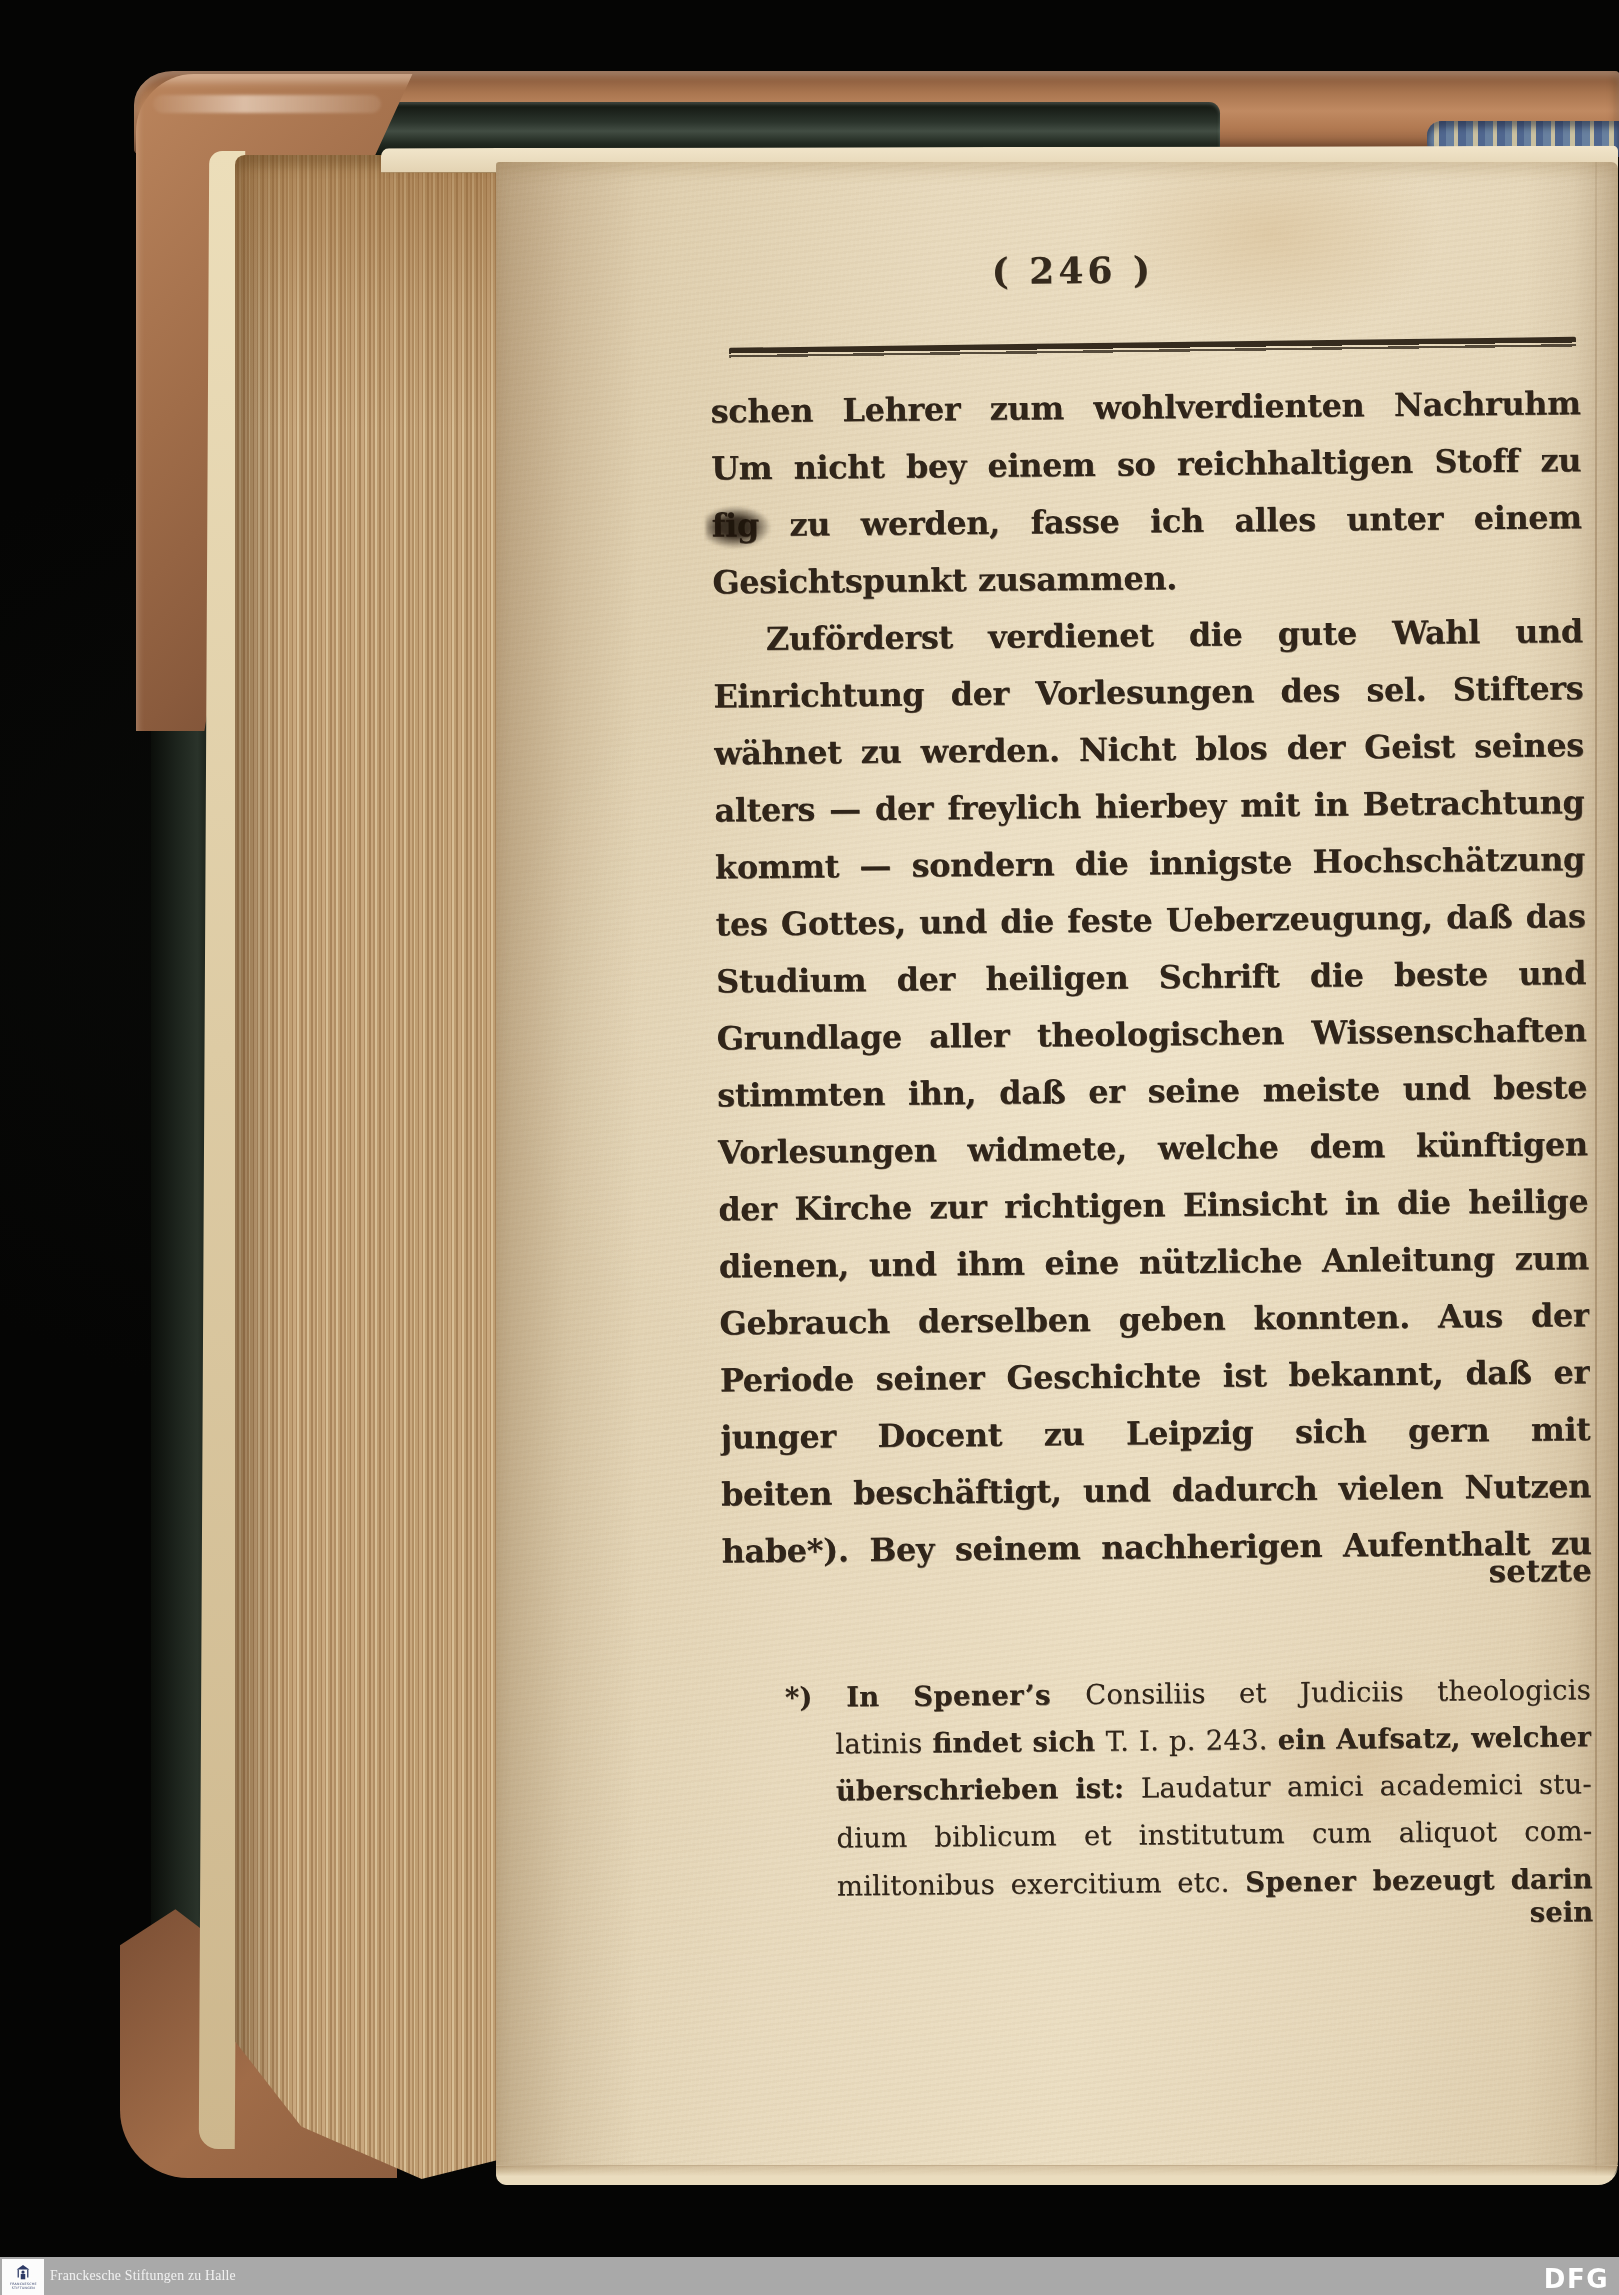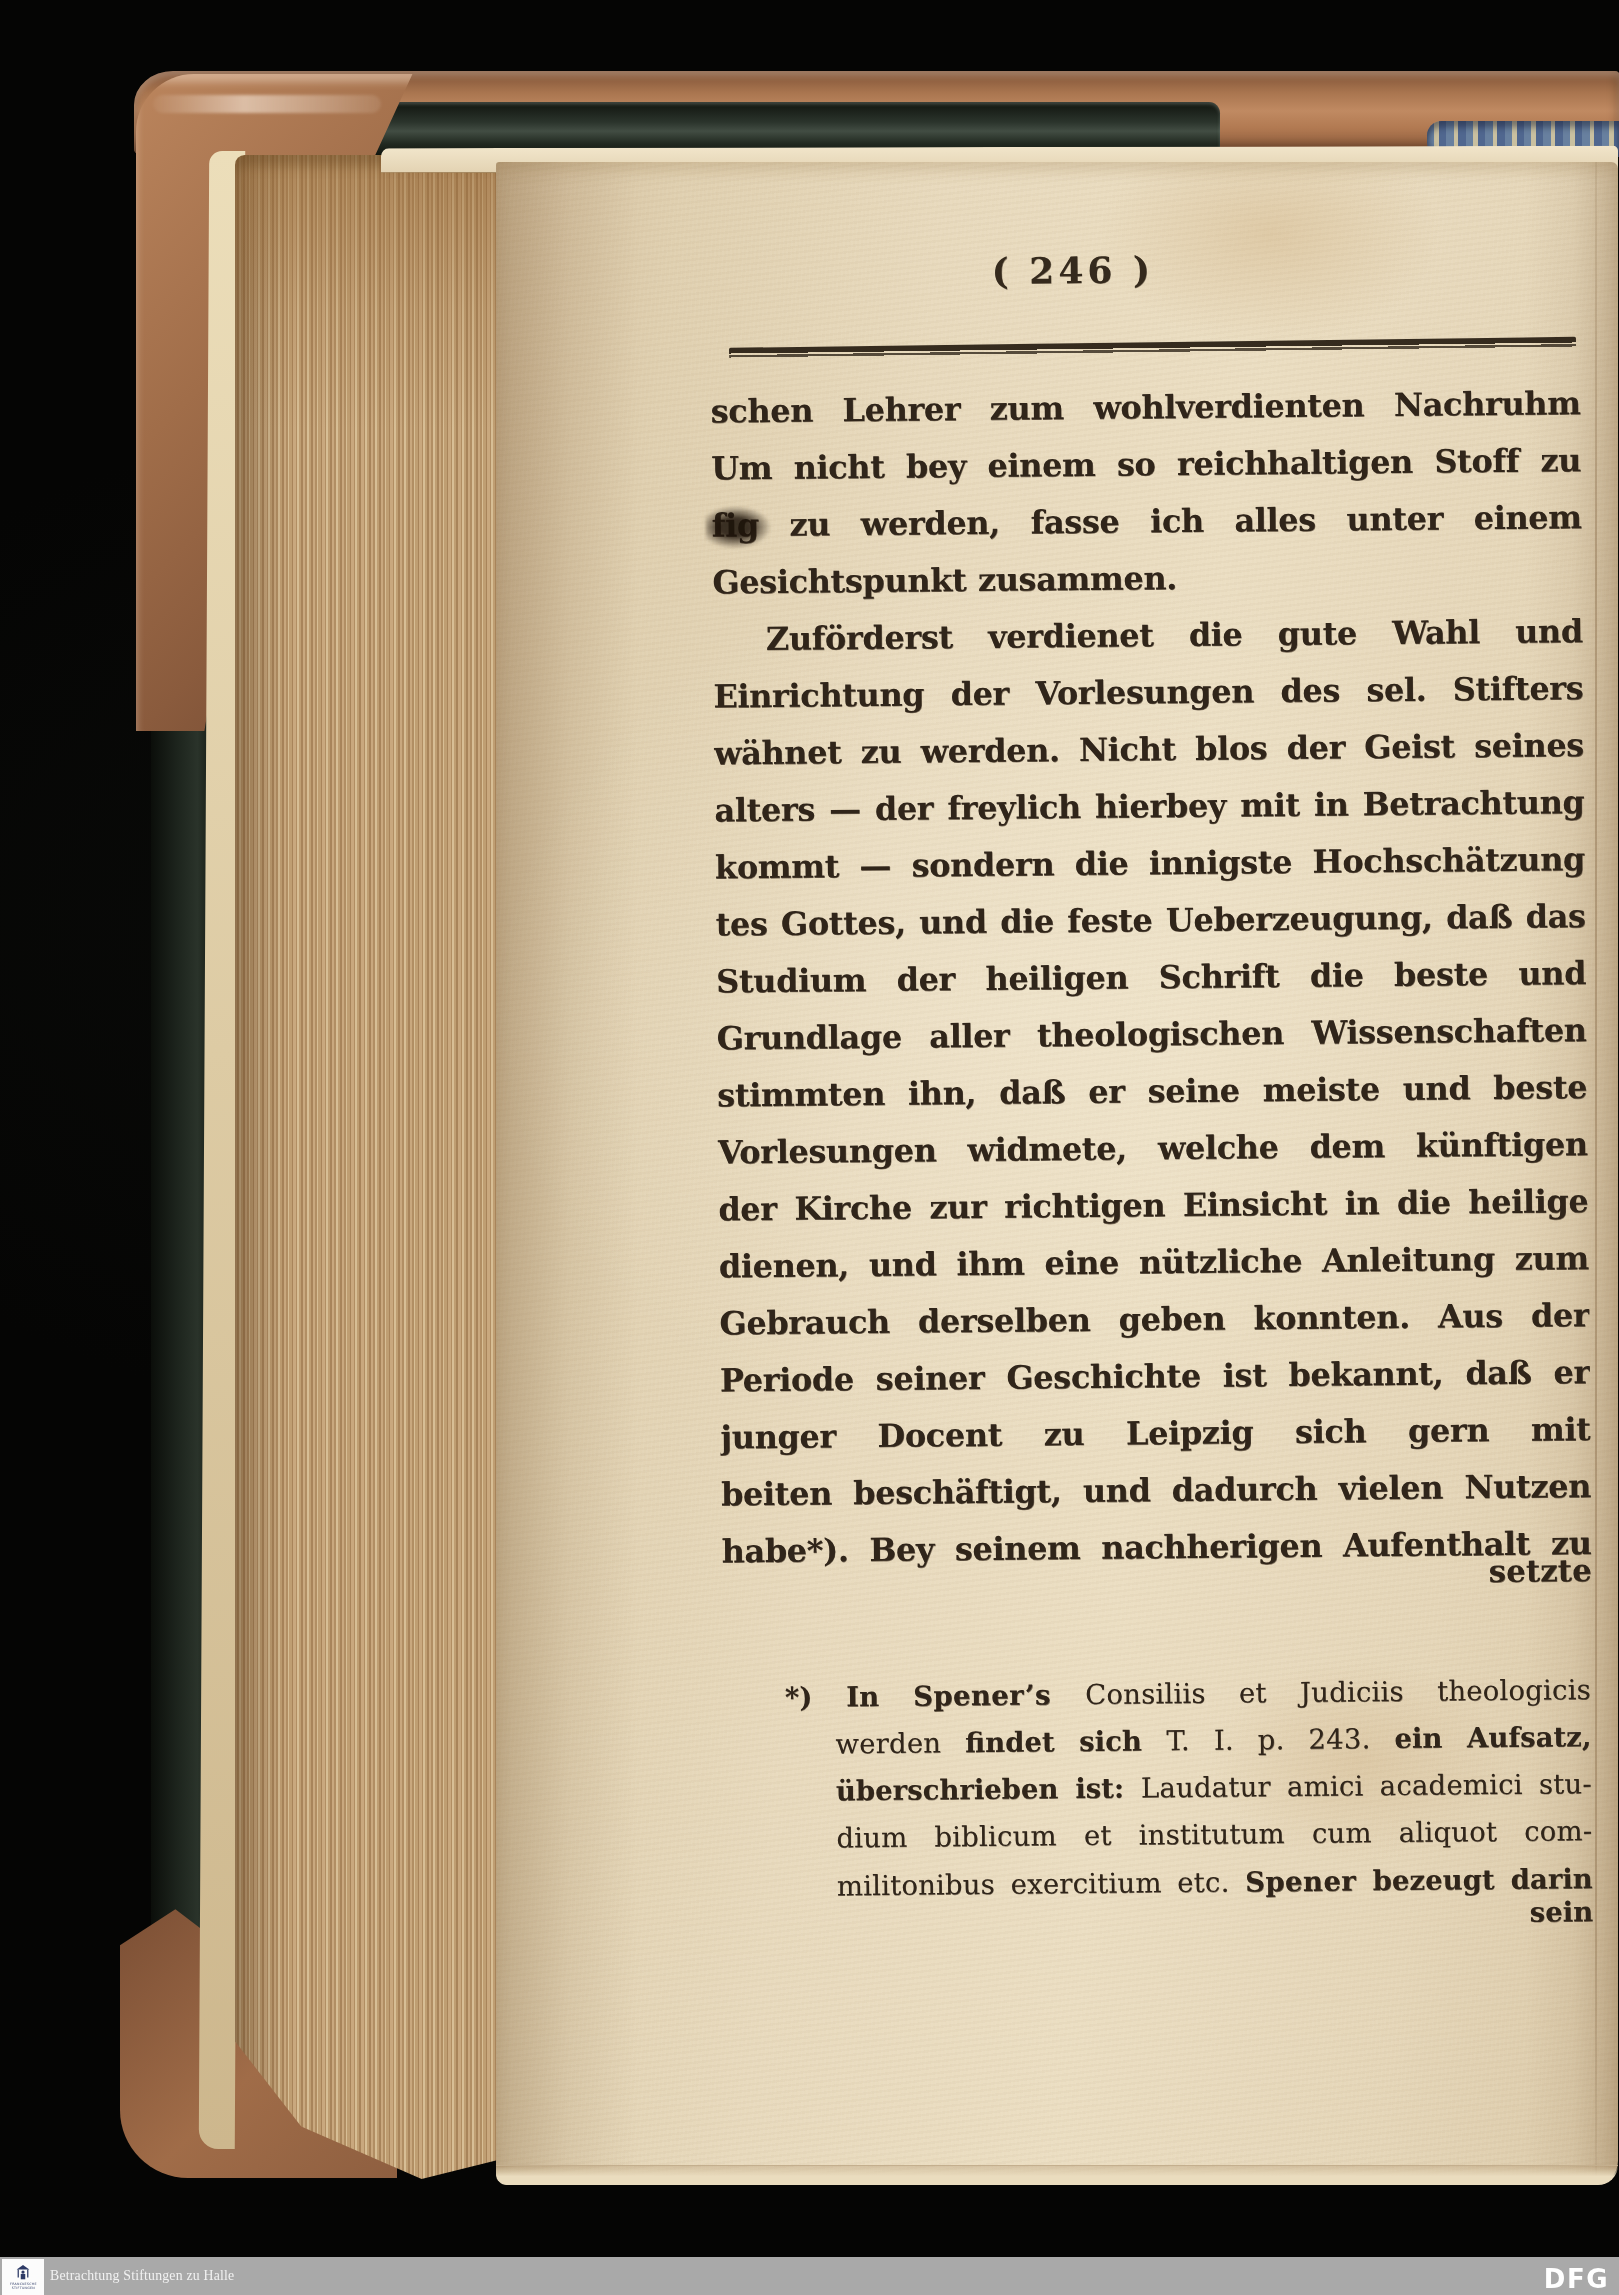"werden" span.seg-a { text: werden -> latinis }
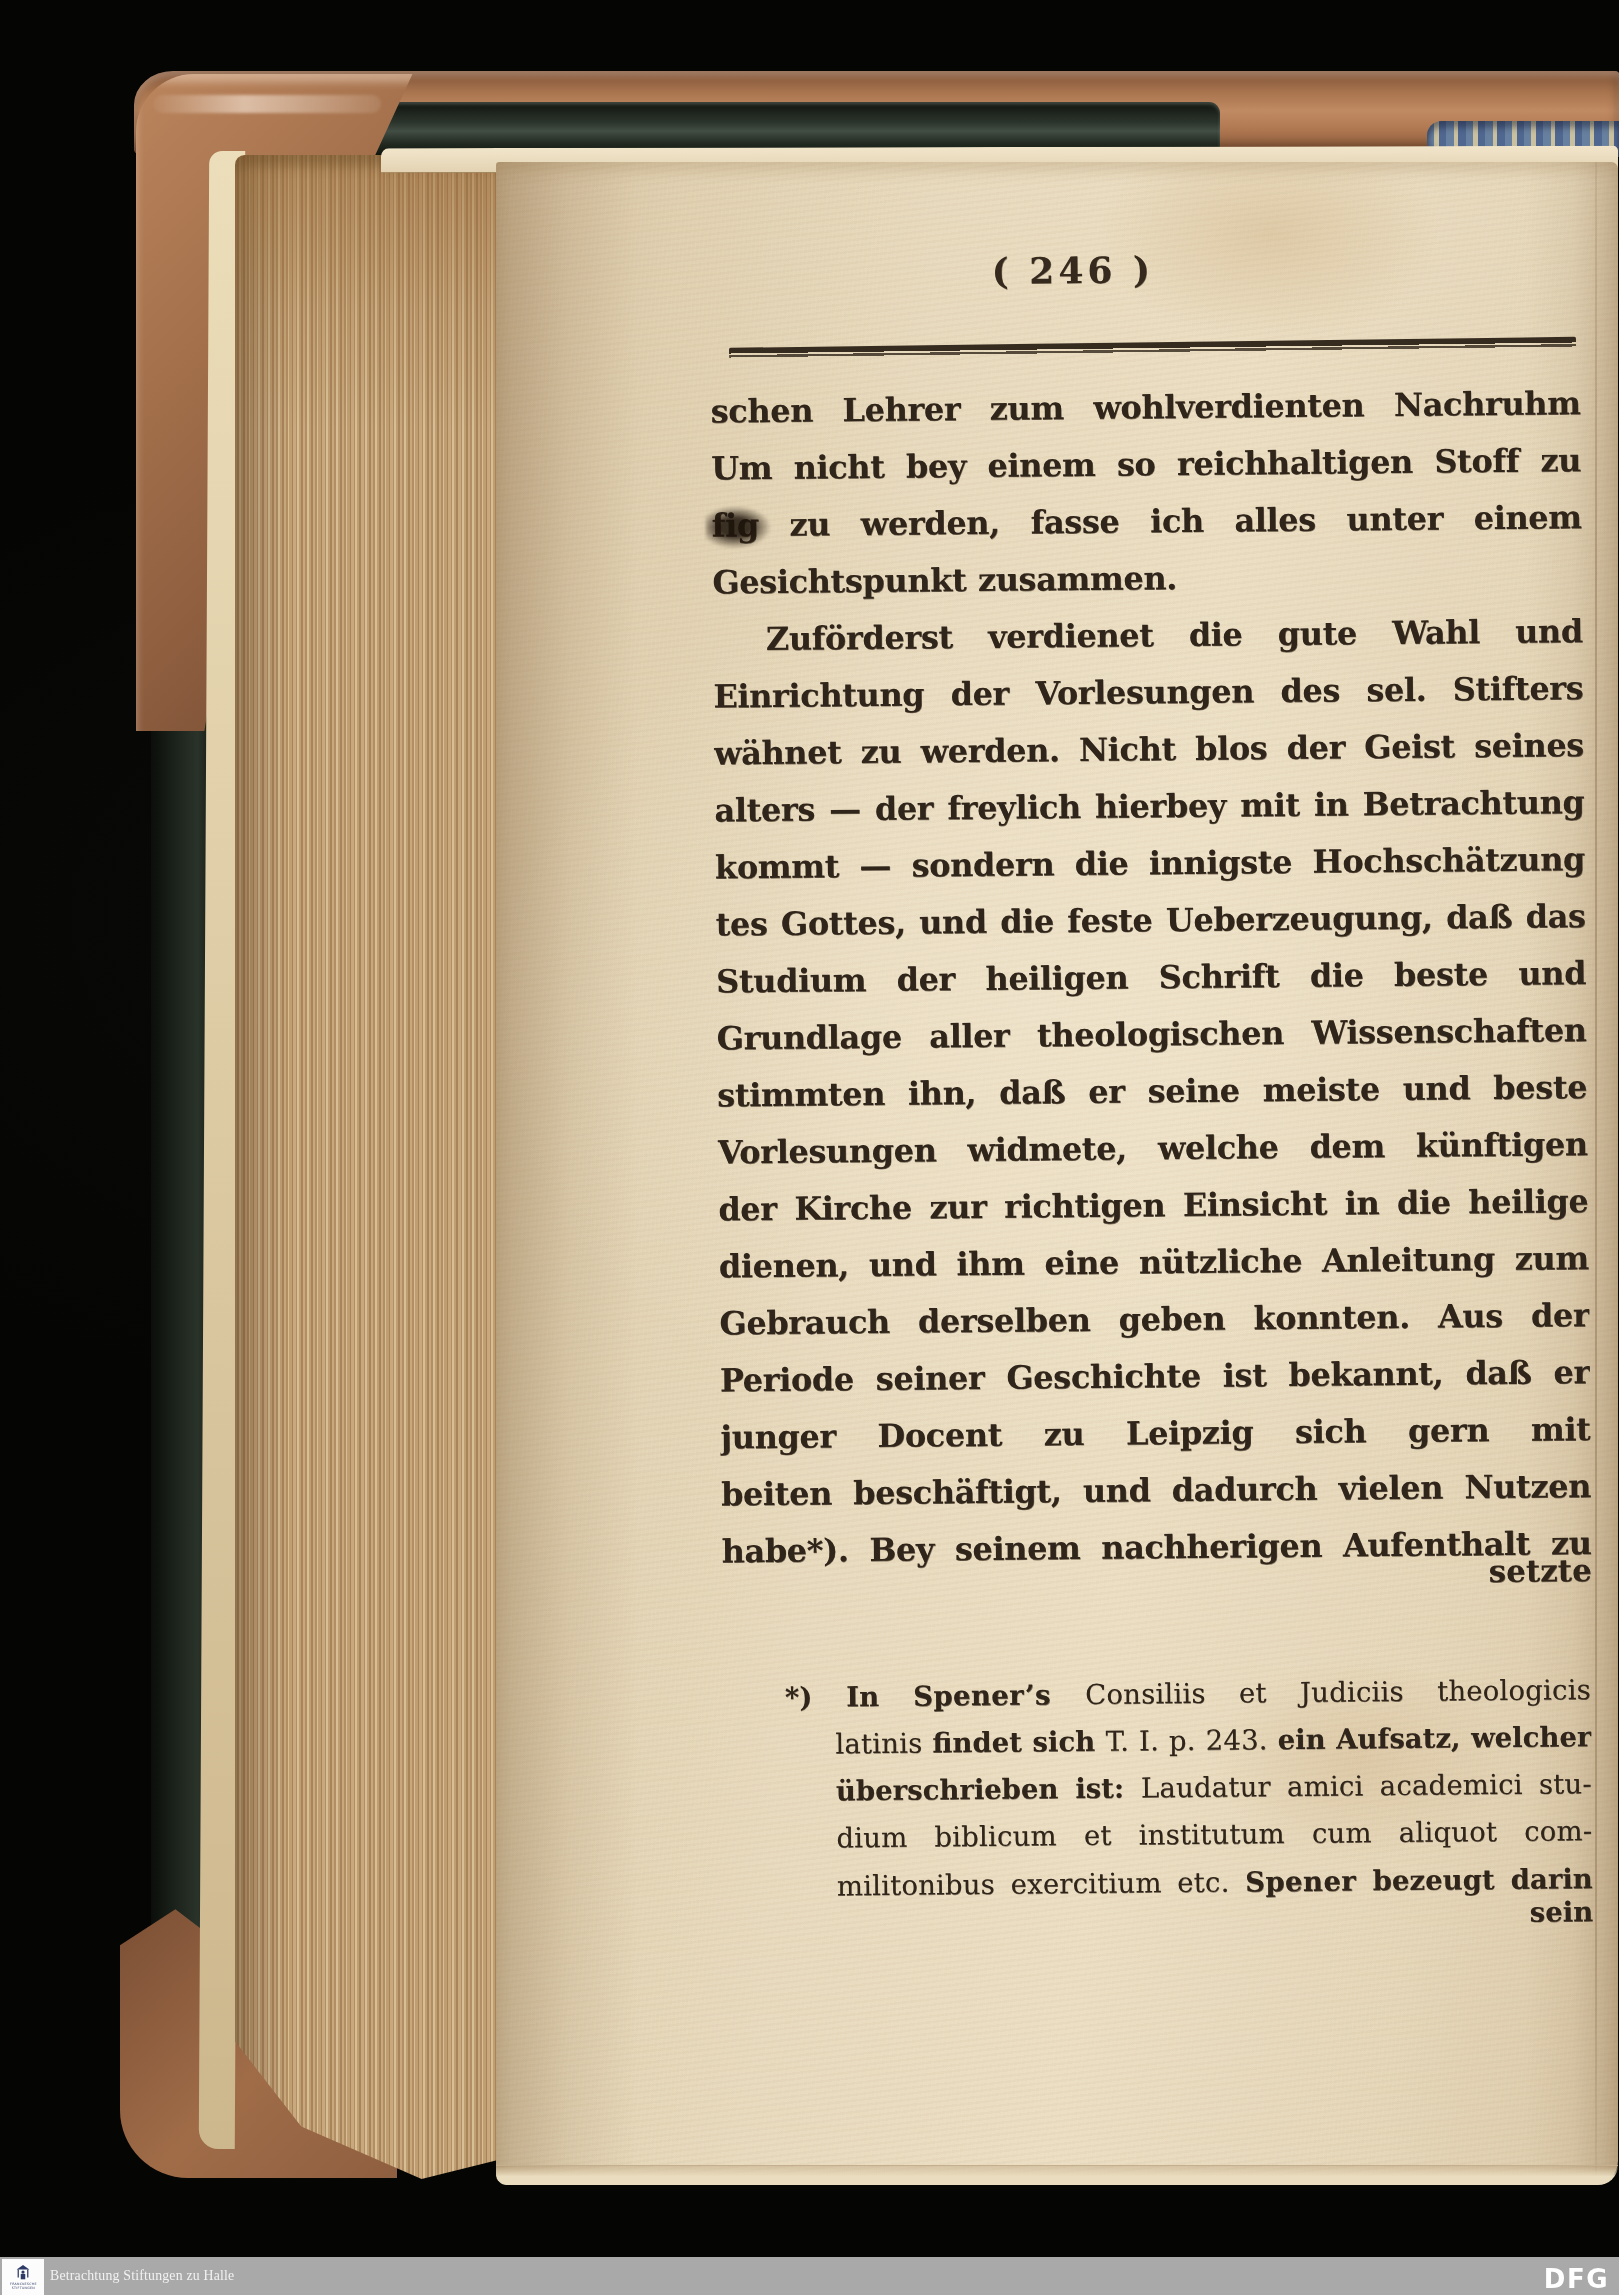"Betrachtung Stiftungen zu Halle" div.footer-title { text: Betrachtung -> Franckesche }
